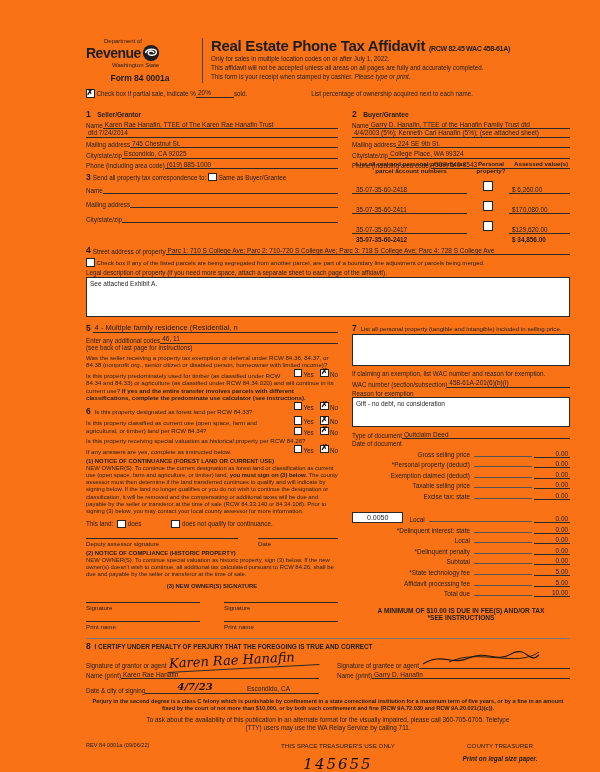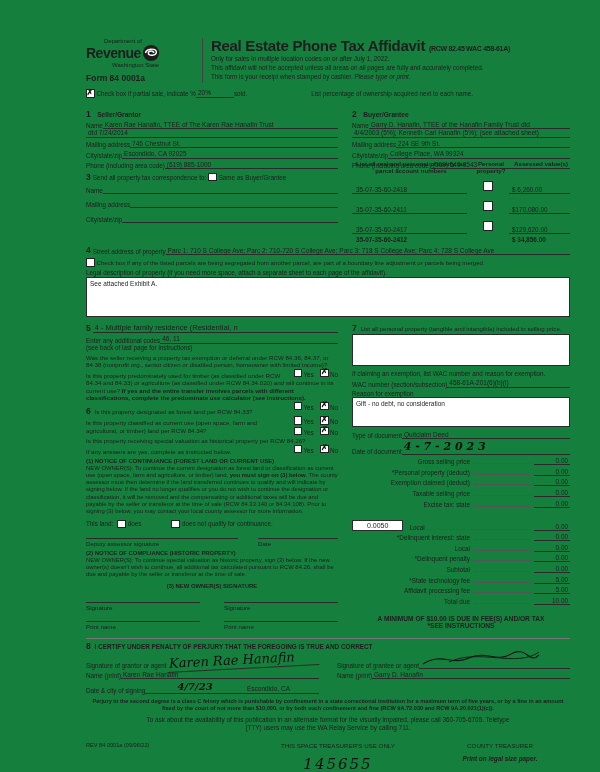"Revenue" .sheet { background: #15803d -> #f97316 }
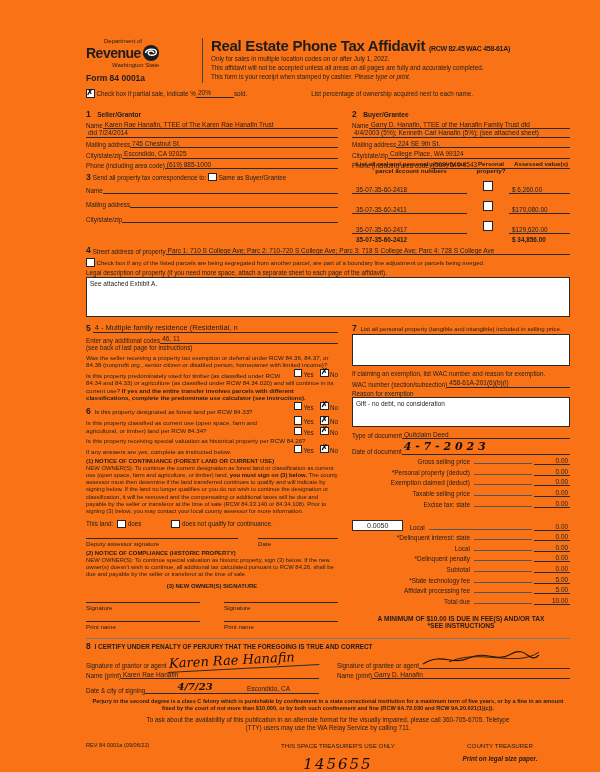"Form 84 0001a" .formno { text-align: none -> center }
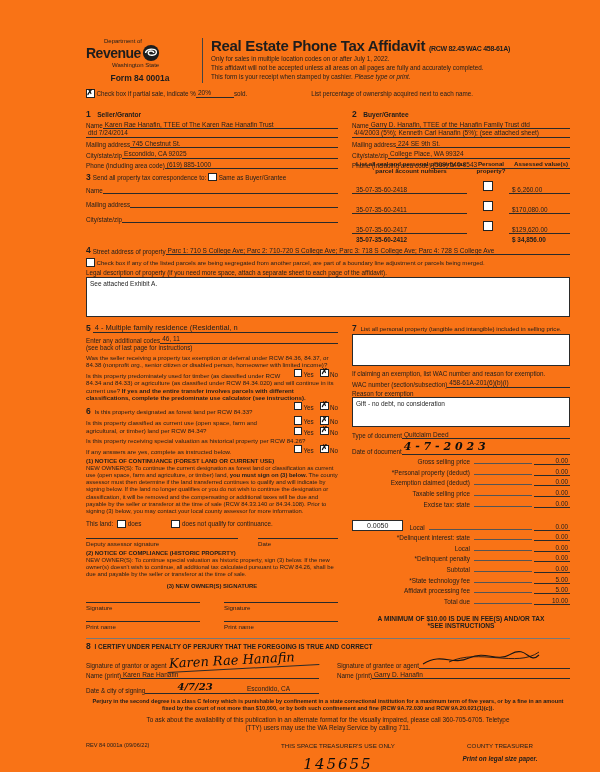"4 - 7 - 2" span.fill { html: <span>4 - 7 - 2 0 2 3</span> -> none }
